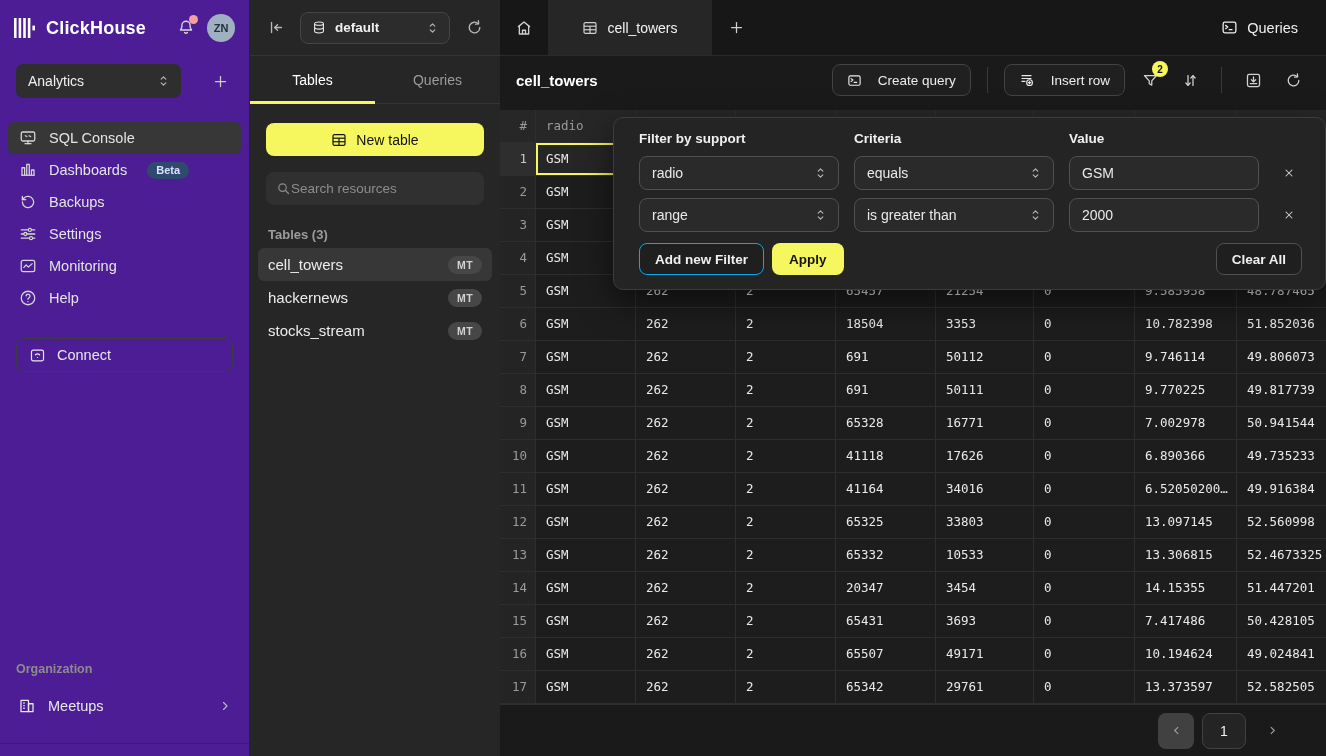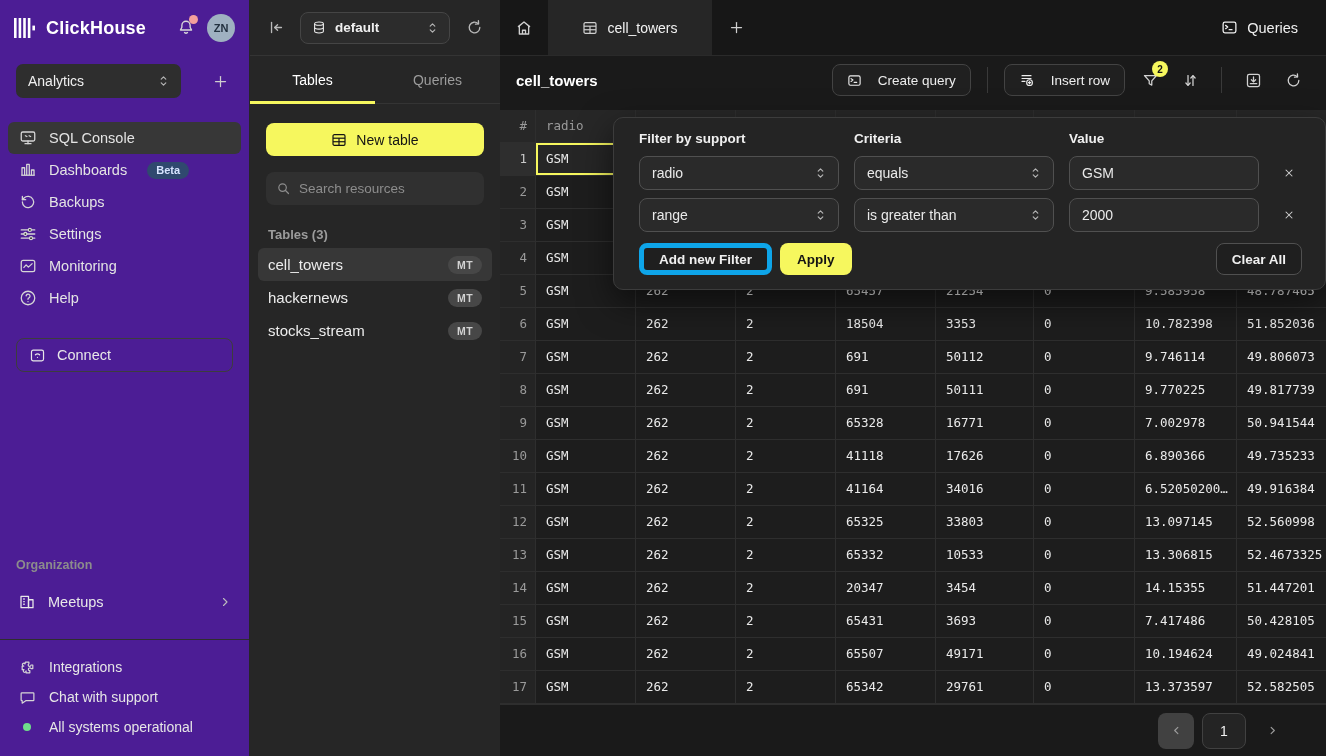"Search resources" .search-box { gap: 8px -> none }
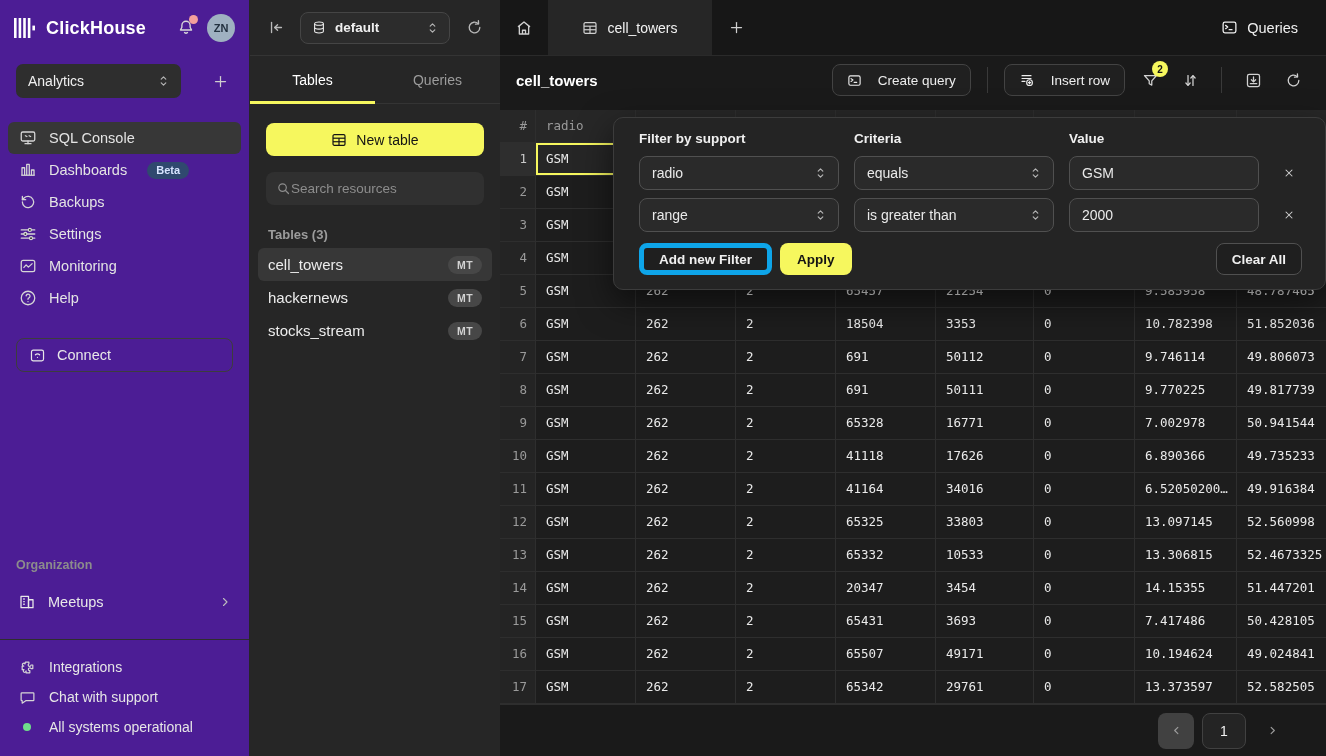"Add new Filter" .fp-add { border: 5px solid #0ea5e9 -> 1px solid #0ea5e9 }
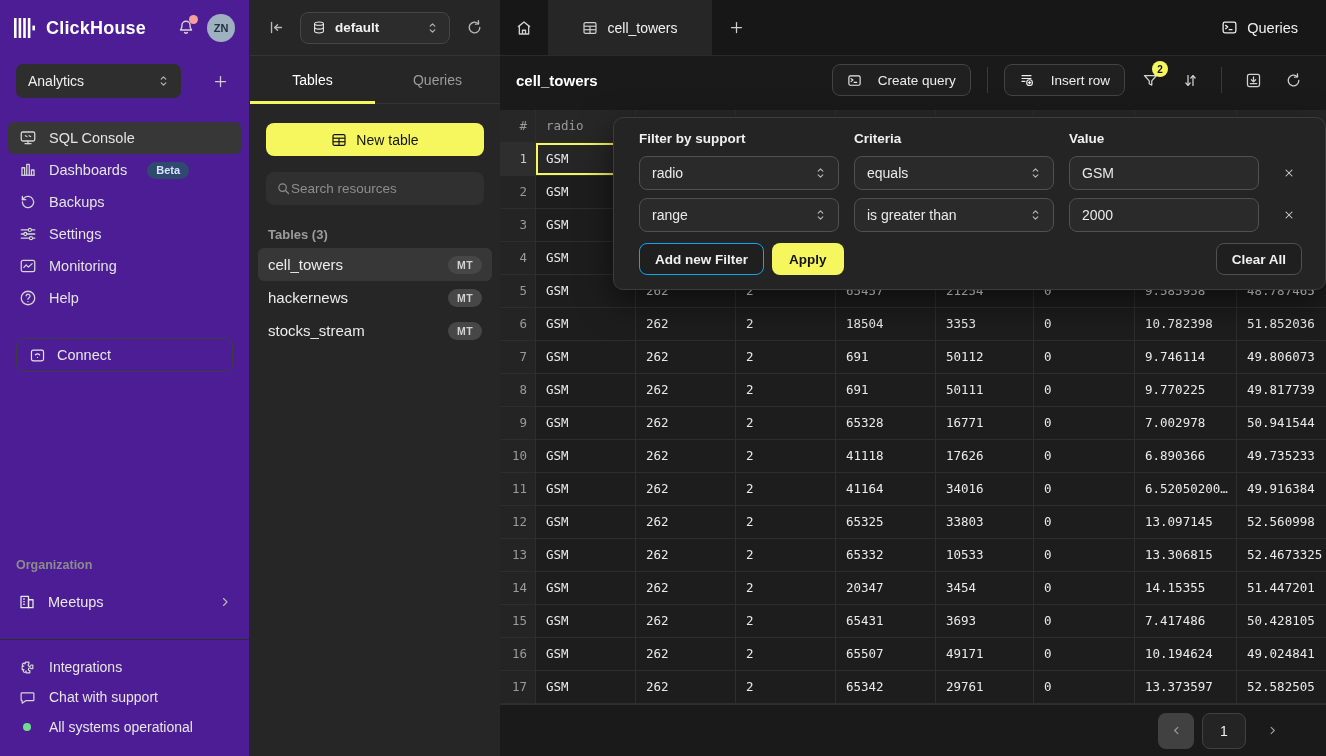"Integrations" div.sb-foot { html: <div> <div> <span> <svg> <path></path> </svg> </span> <span>Integrations</span> </div> <div> <span> <svg> <path></path> </svg> </span> <span>Chat with support</span> </div> <div> <span></span> <span>All systems operational</span> </div> </div> -> none }
